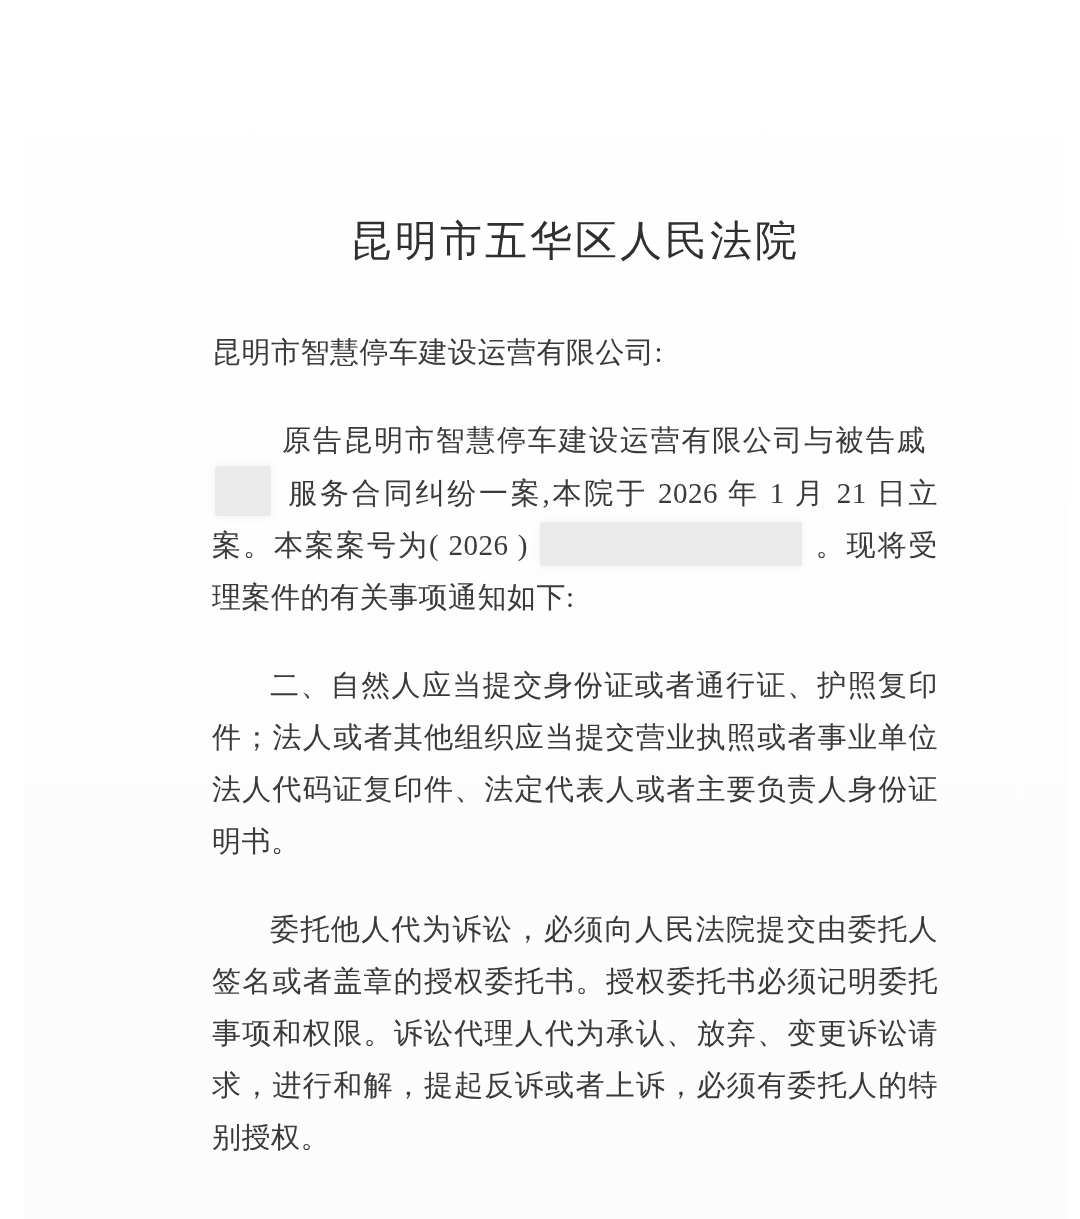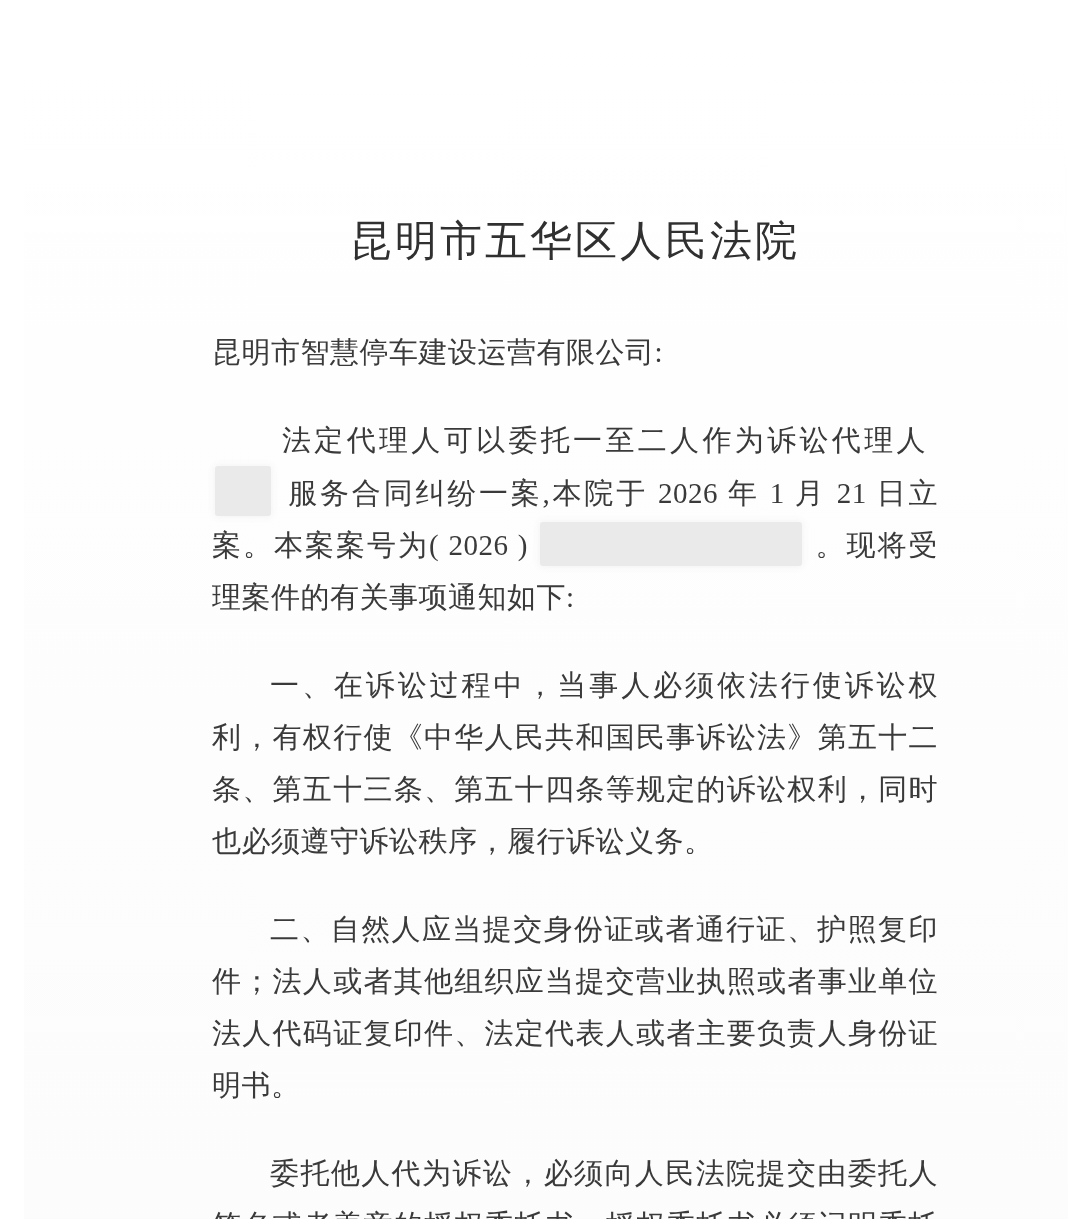"法定代理人可以委托一至二人作为诉讼代理人" span { text: 法定代理人可以委托一至二人作为诉讼代理人 -> 原告昆明市智慧停车建设运营有限公司与被告戚 }
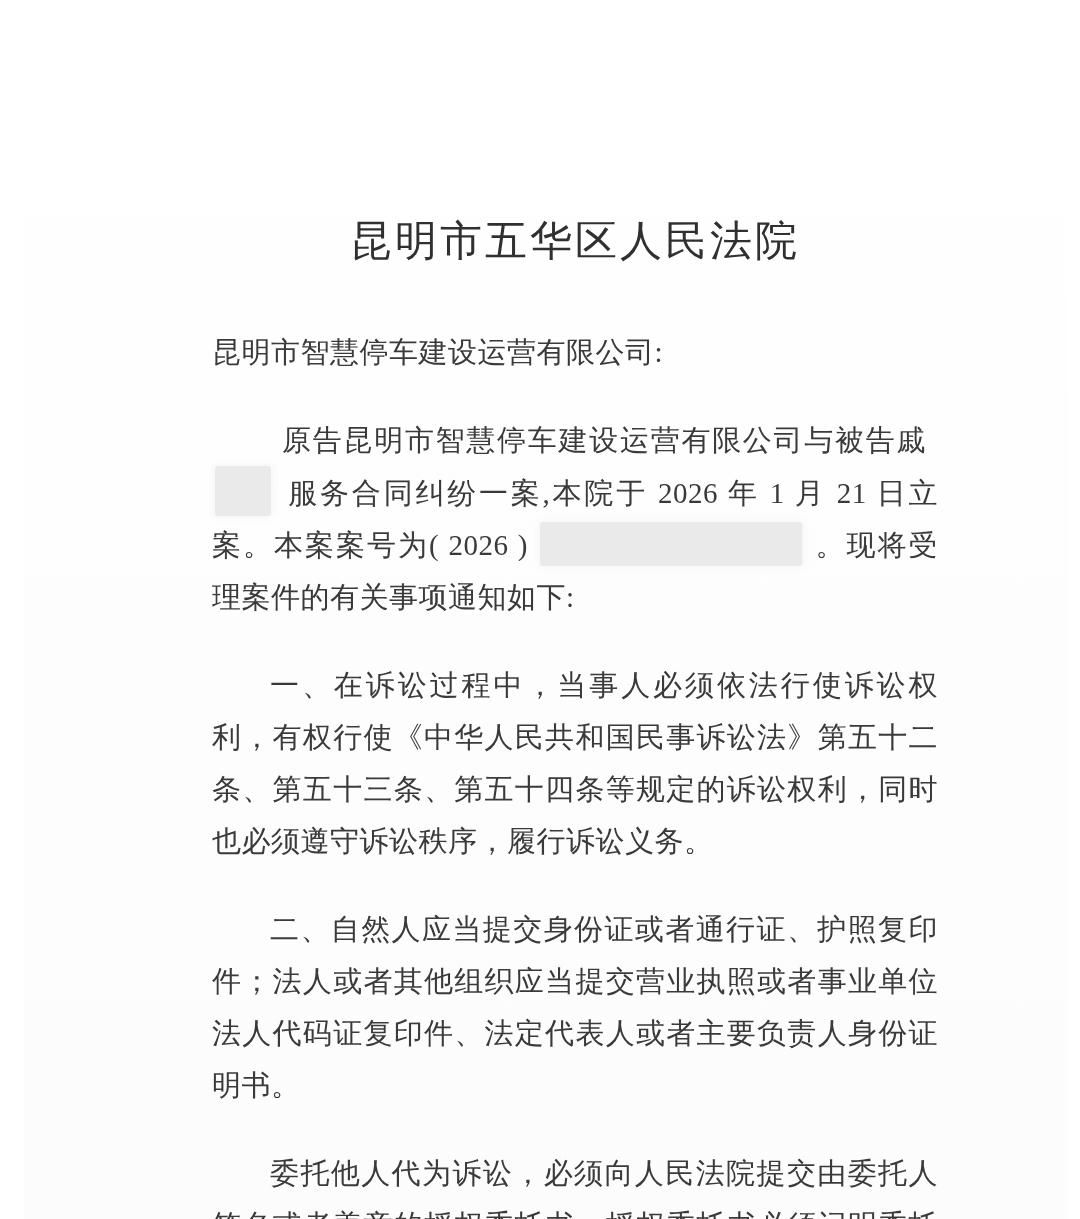"一、在诉讼过程中，当事人必须依法行使诉讼权利，有权行使《中华人民共和国民事诉讼法" p.indent { html: <p>一、在诉讼过程中，当事人必须依法行使诉讼权利，有权行使《中华人民共和国民事诉讼法》第五十二条、第五十三条、第五十四条等规定的诉讼权利，同时也必须遵守诉讼秩序，履行诉讼义务。</p> -> none }
